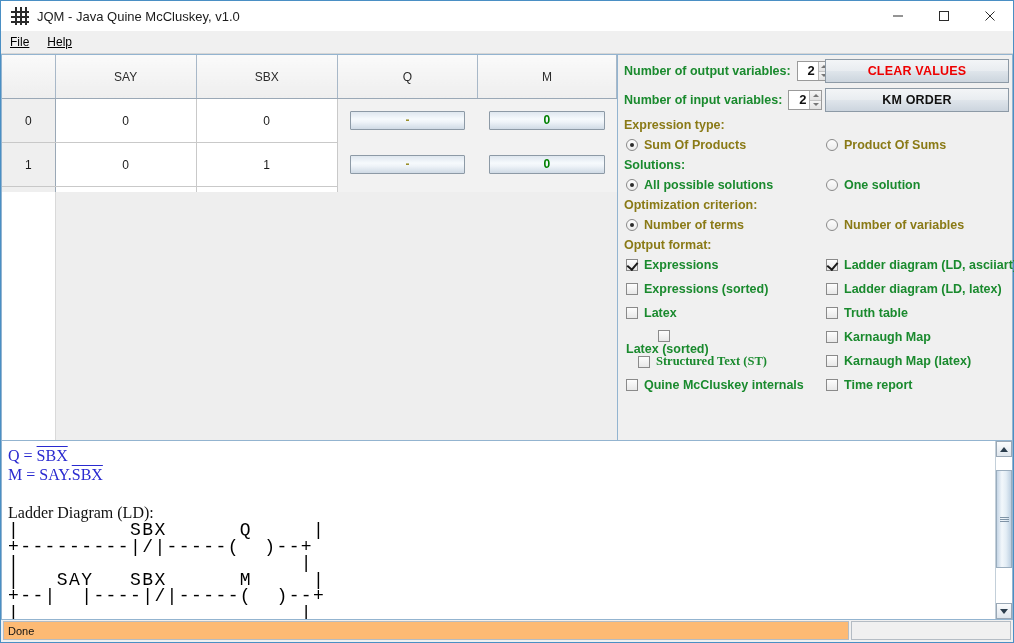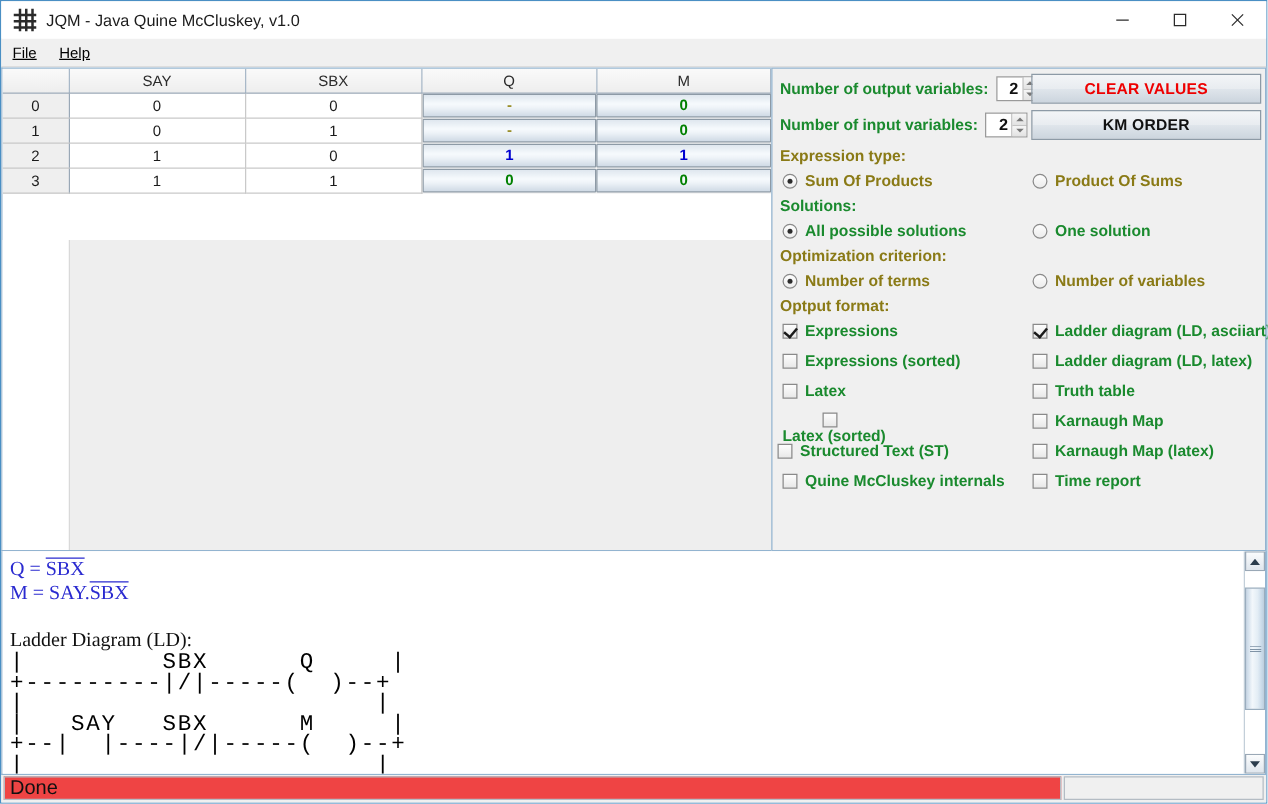"SAY" table.truth th,table.truth td { padding: 0 -> 12px }
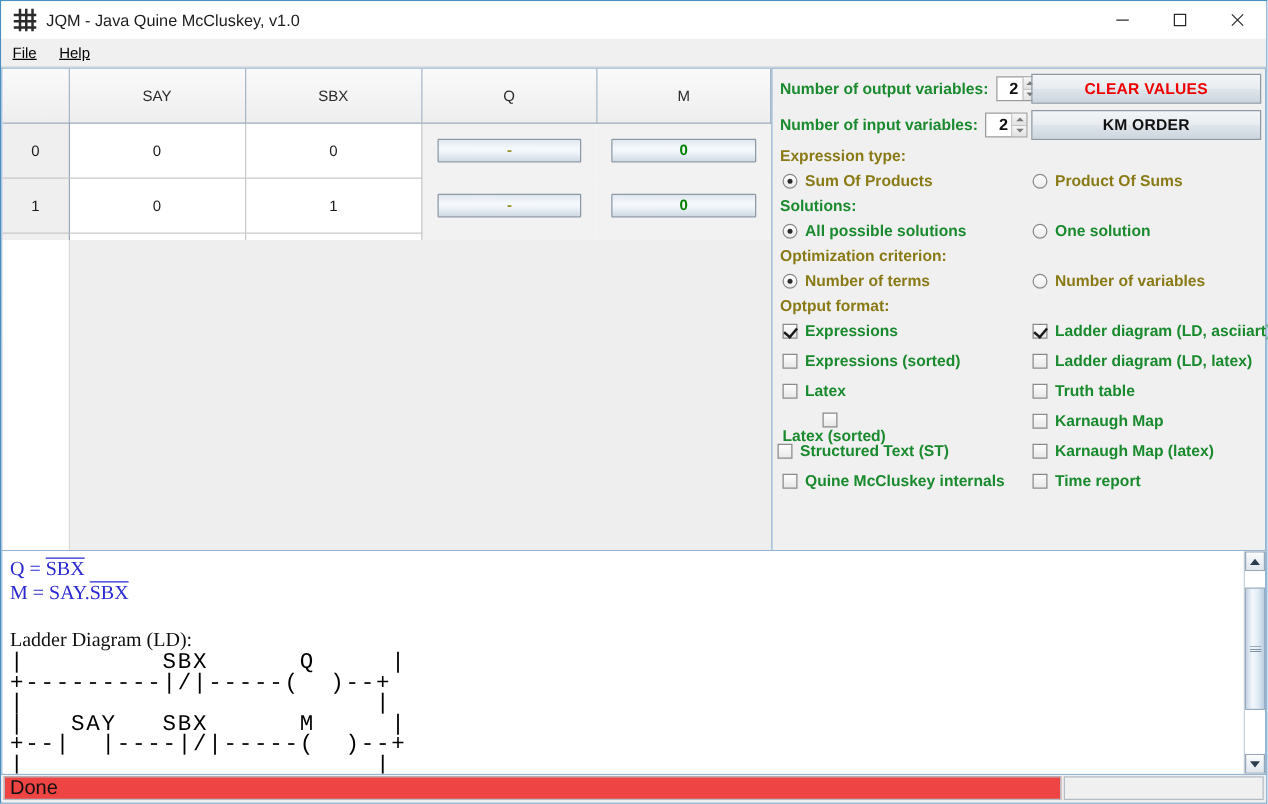"Structured Text (ST)" div.opt { font-family: none -> Liberation Serif, serif; left: 4px -> 20px }
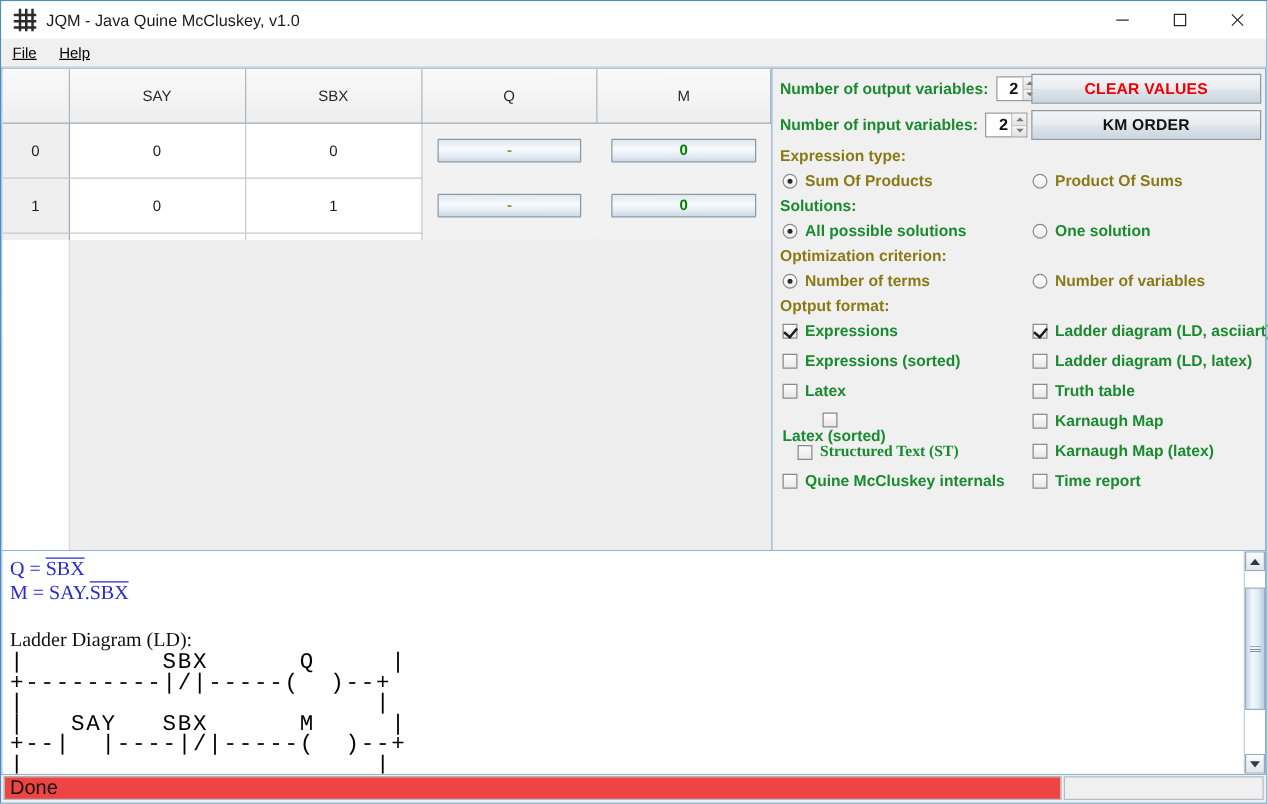"Done" .status-main { background: #ef4444 -> #fdba74; font-size: 16px -> 11px }
